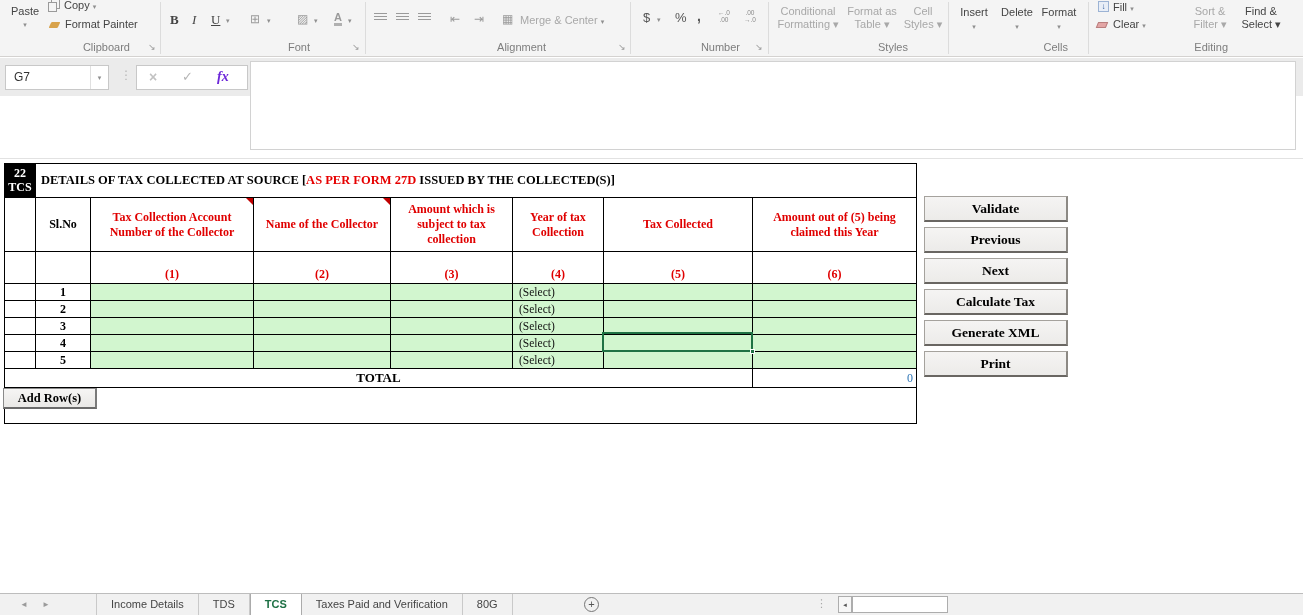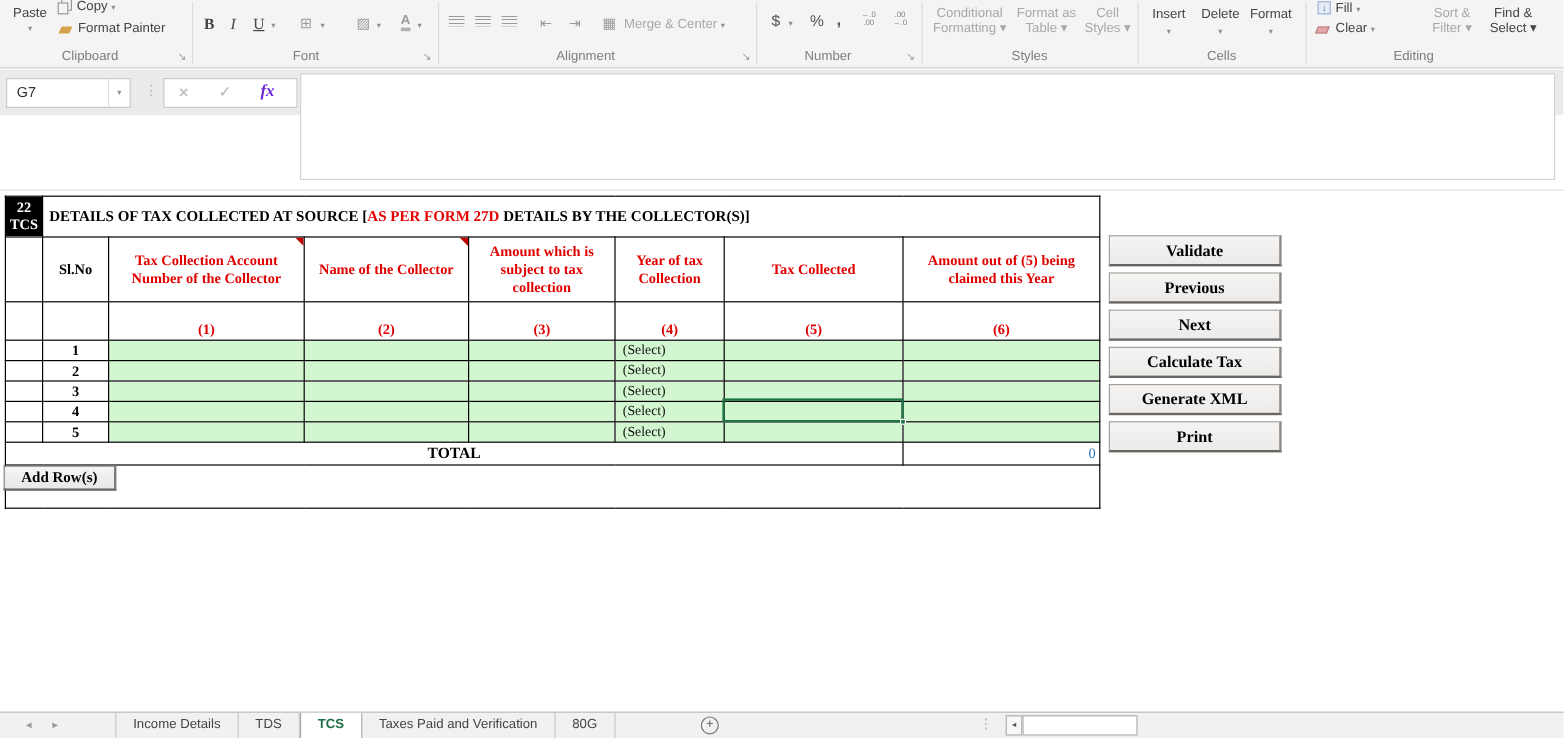"Clipboard" .rlabel { text-align: center -> right }
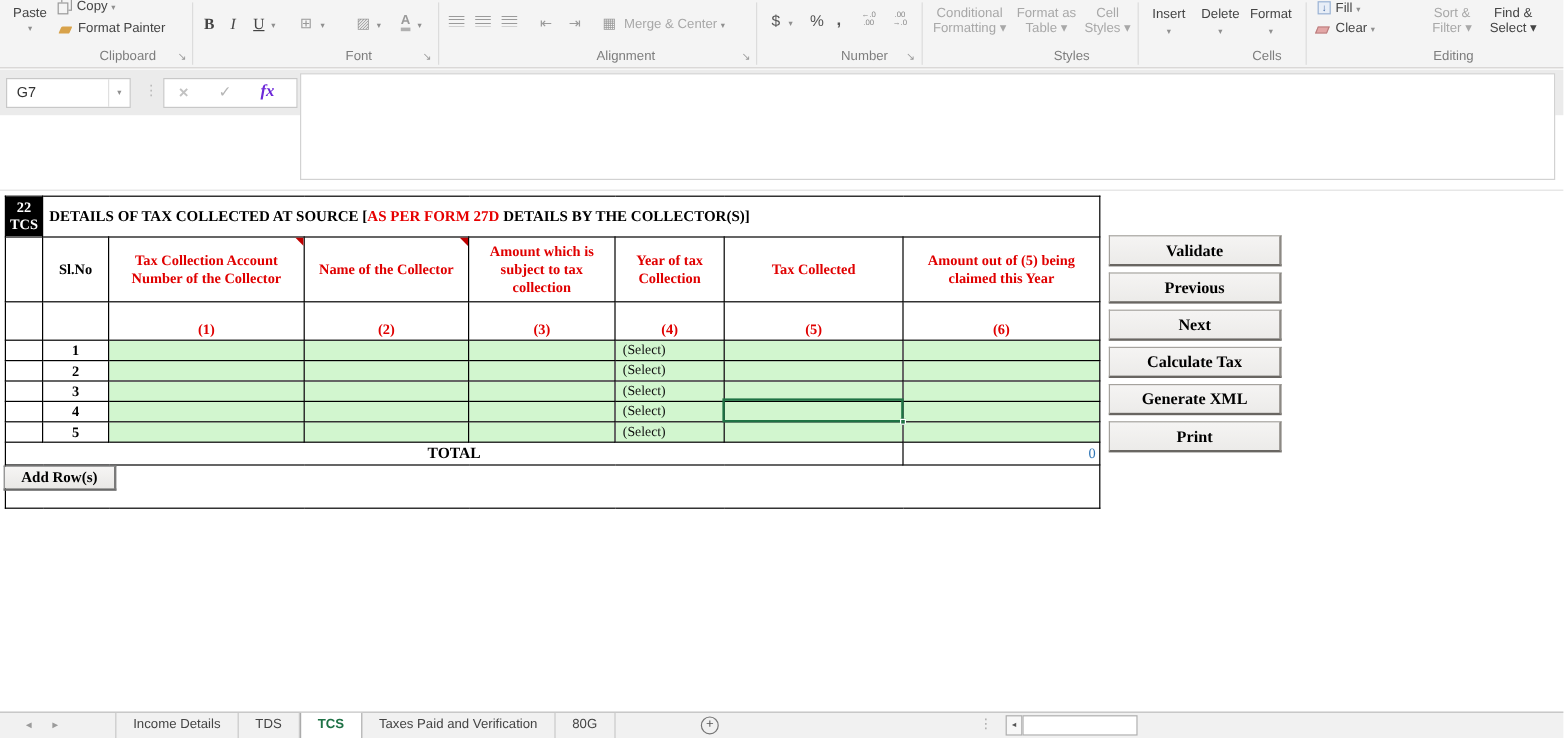"DETAILS BY THE COLLECTOR(S)]" span { text: DETAILS BY THE COLLECTOR -> ISSUED BY THE COLLECTED }
